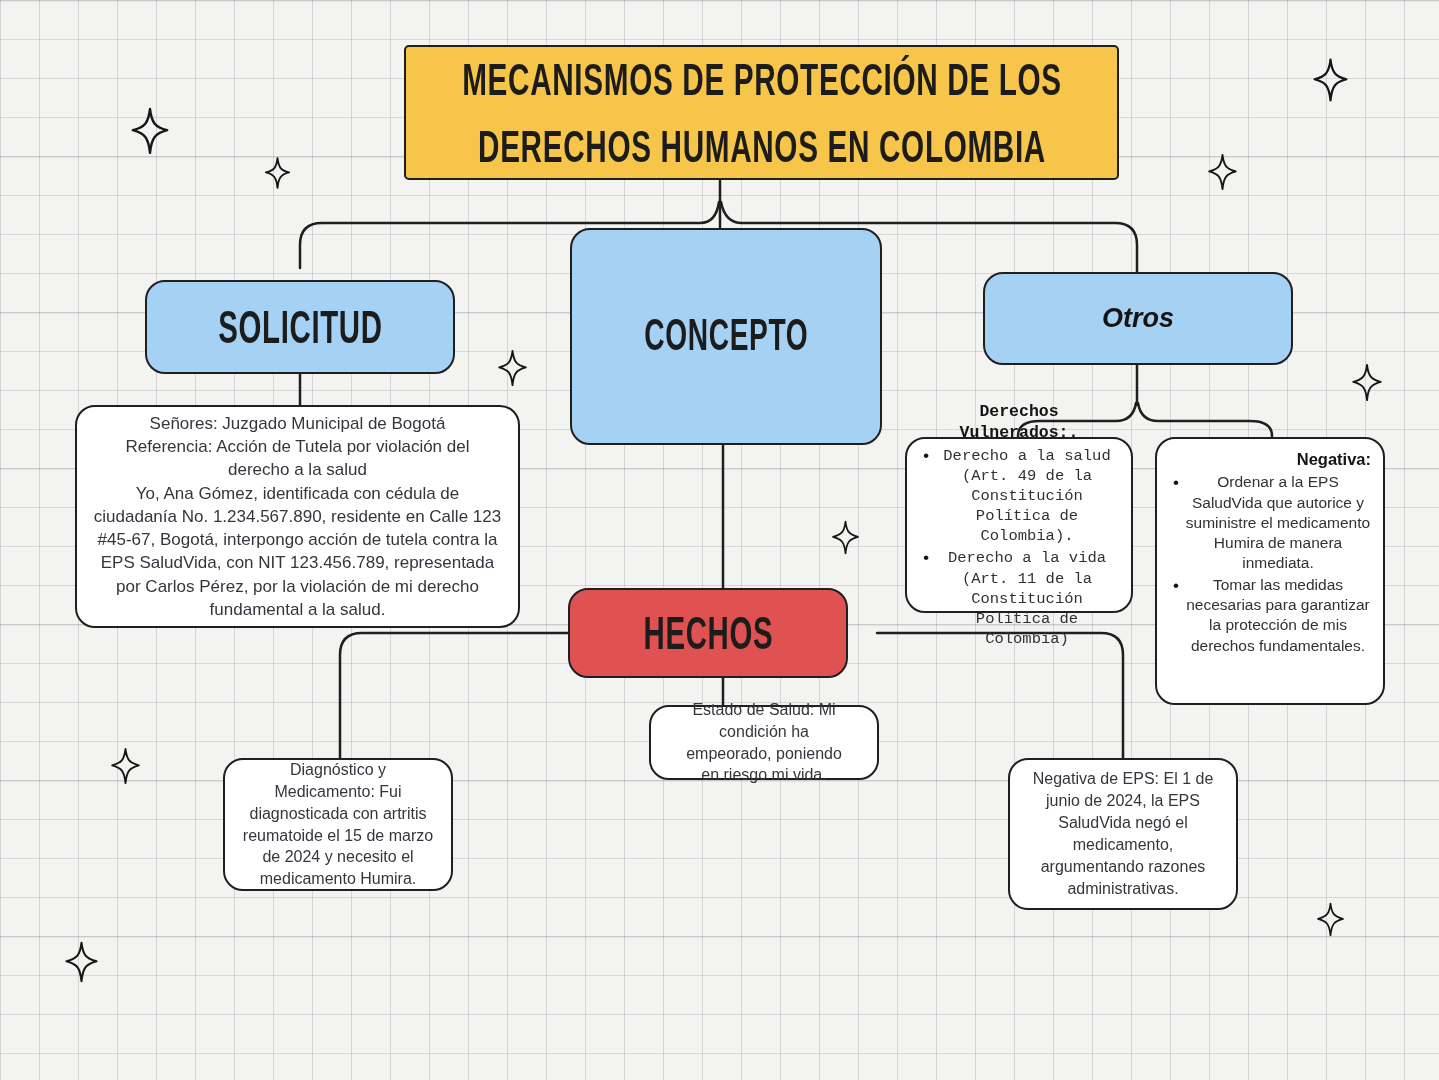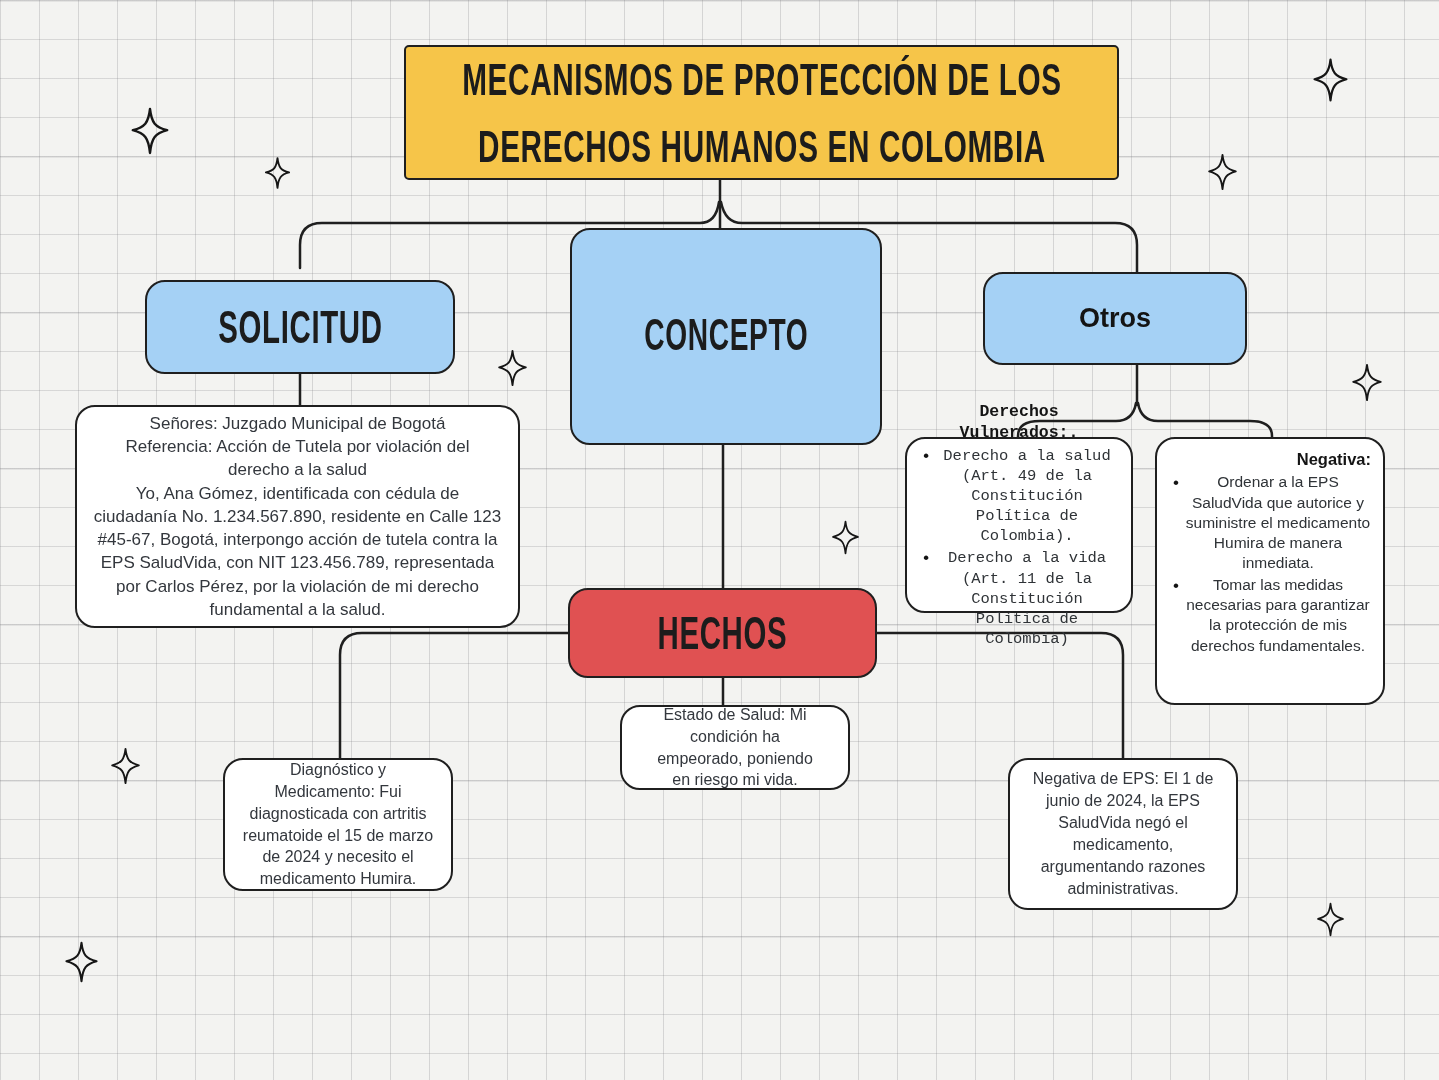"Otros" .otros-box { font-style: none -> italic; width: 264px -> 310px }
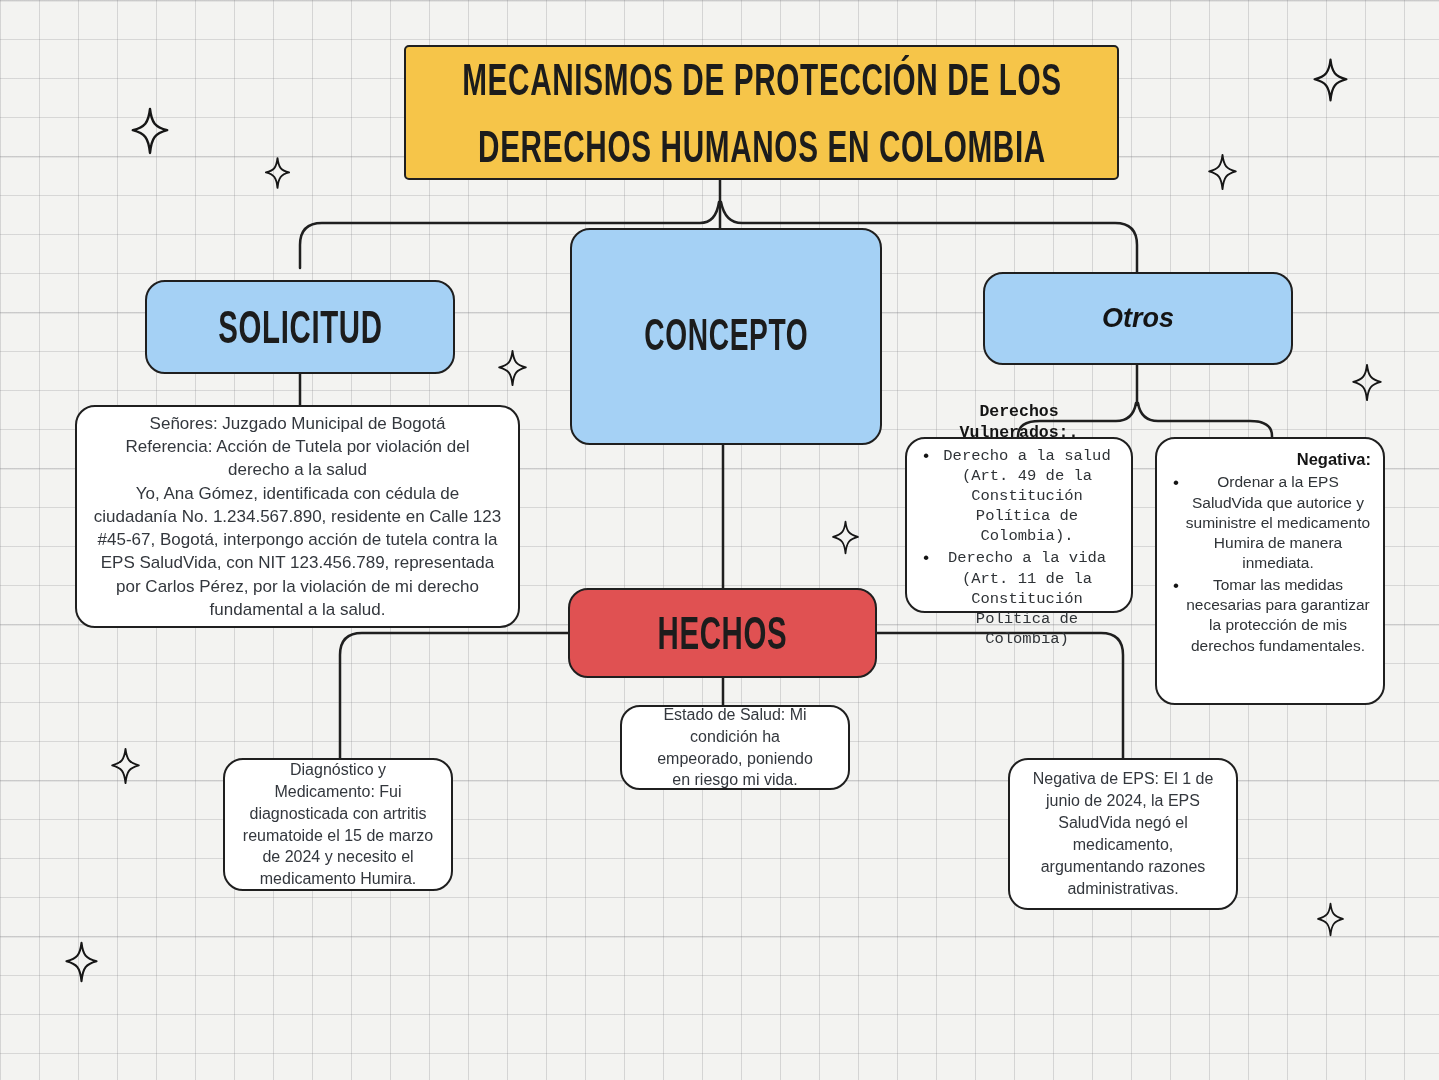"HECHOS" .hechos-box { width: 309px -> 280px }
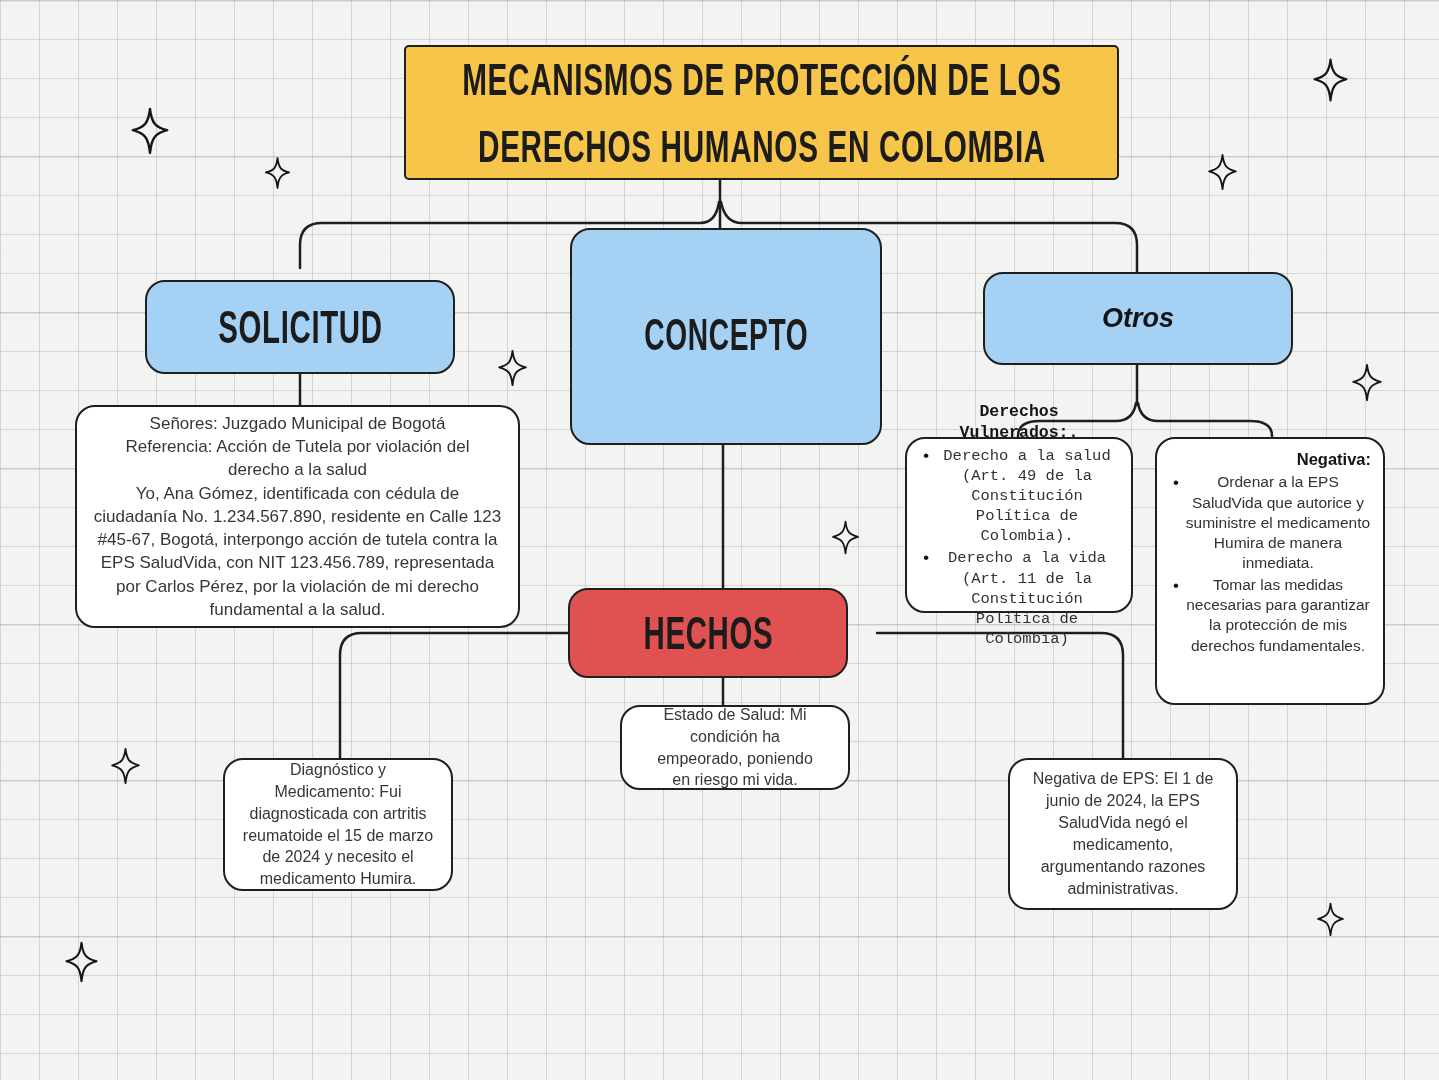"Estado de Salud: Mi condición" .estado-detail { height: 85px -> 75px; left: 620px -> 649px }
